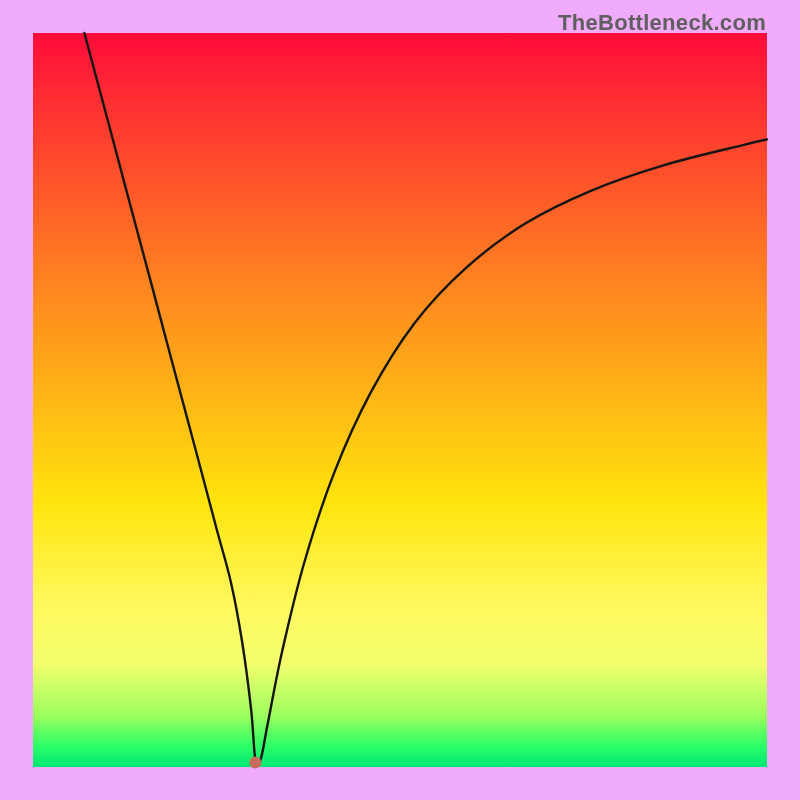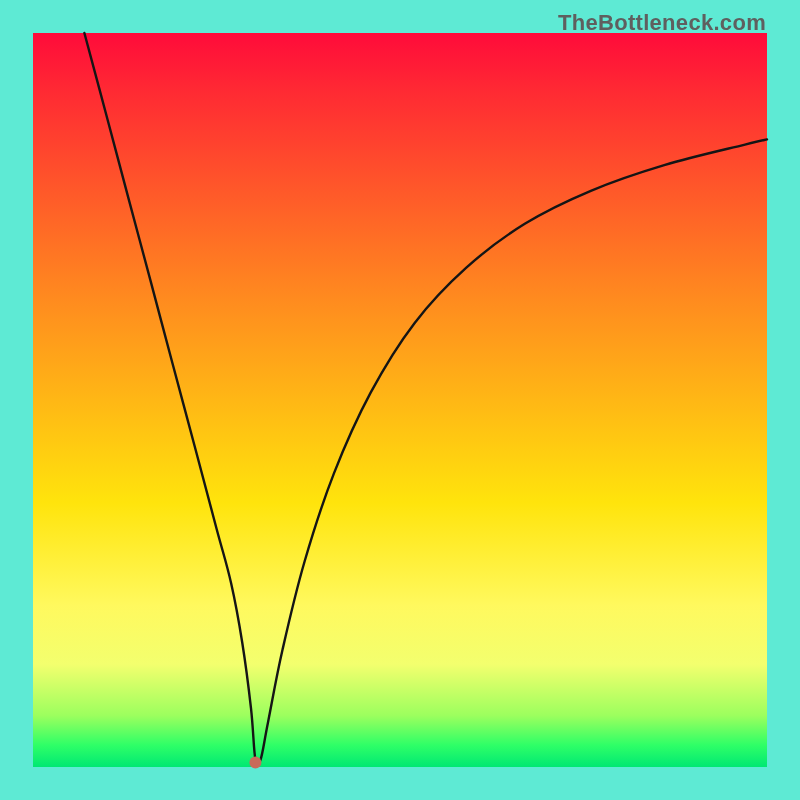"TheBottleneck.com" .stage { background: #5eead4 -> #f0abfc }
